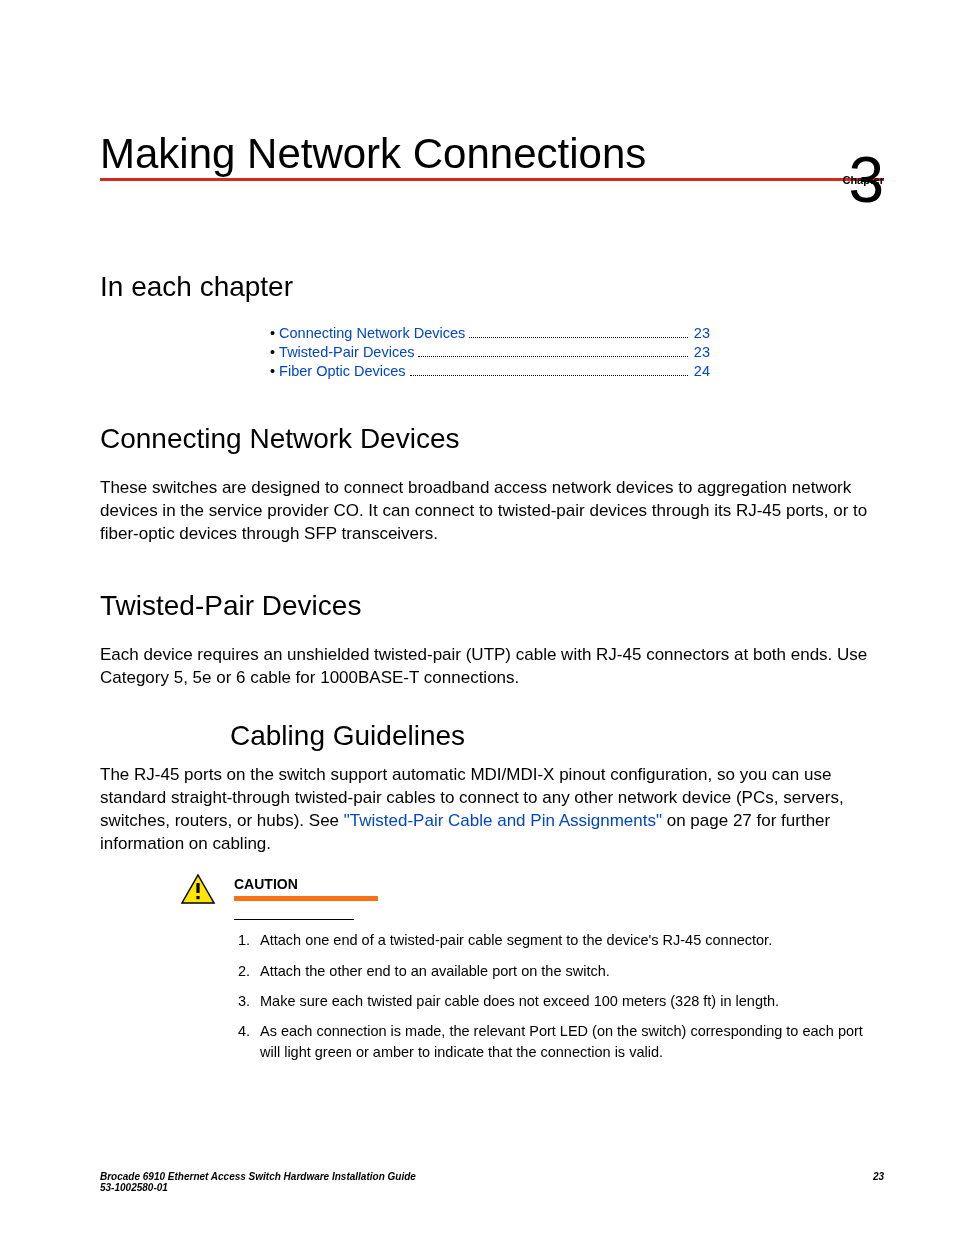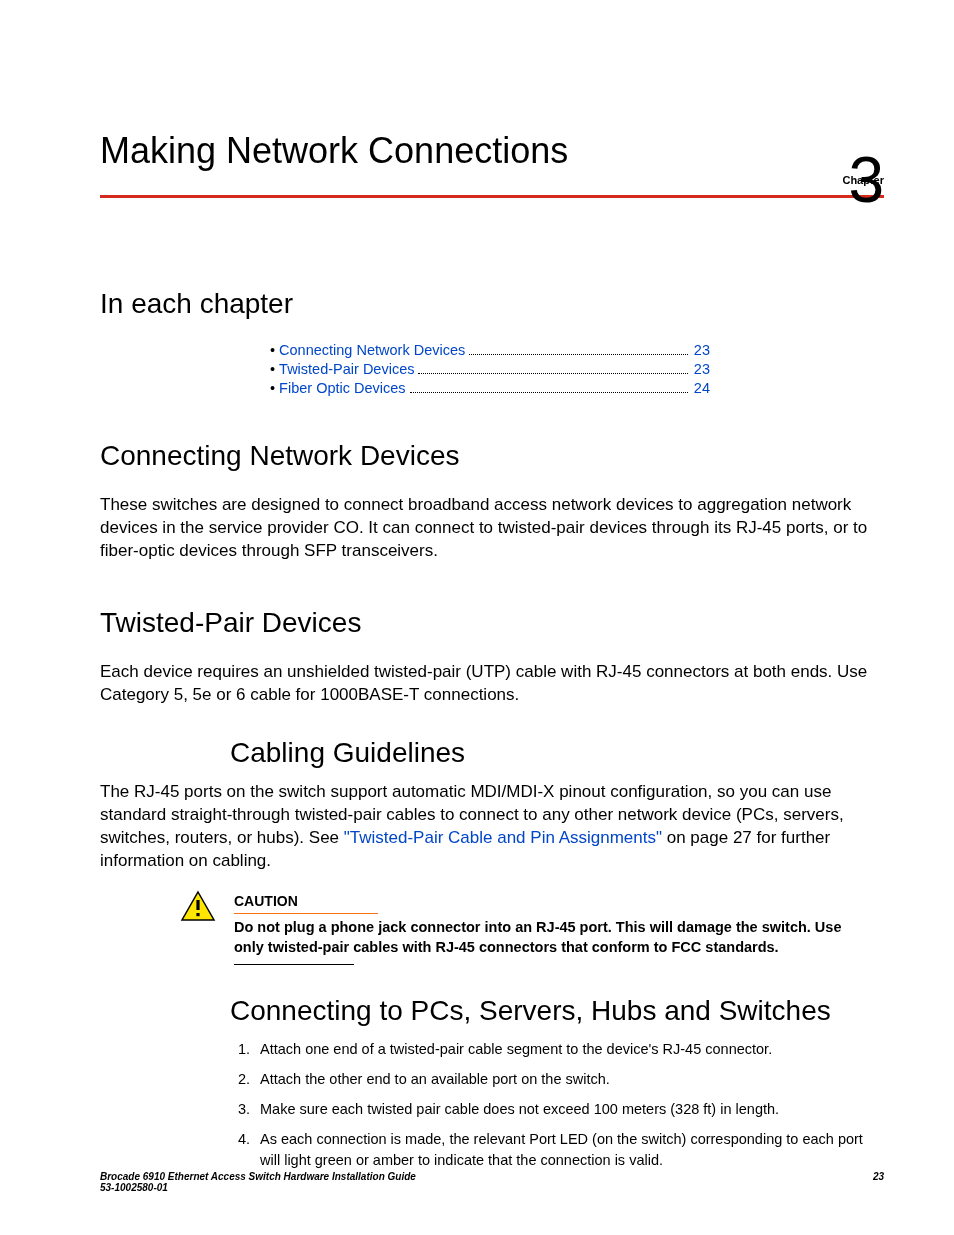"Making Network Connections" .page-title { font-size: 36px -> 42px; margin-bottom: 23px -> 0 }
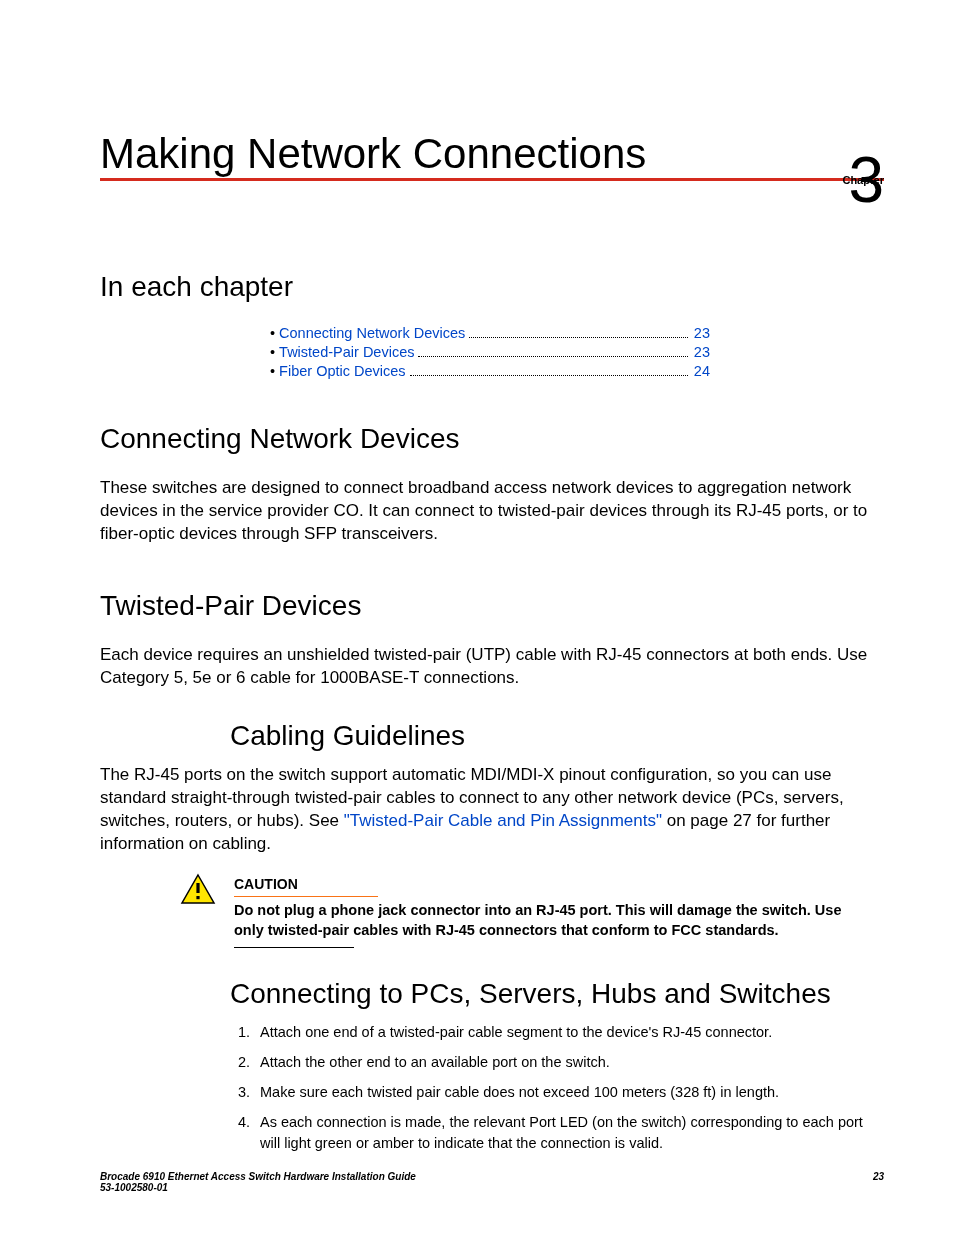"CAUTION" .caution-label-wrap { border-bottom: 1px solid #f97316 -> 5px solid #f97316; margin-bottom: 4px -> 12px }
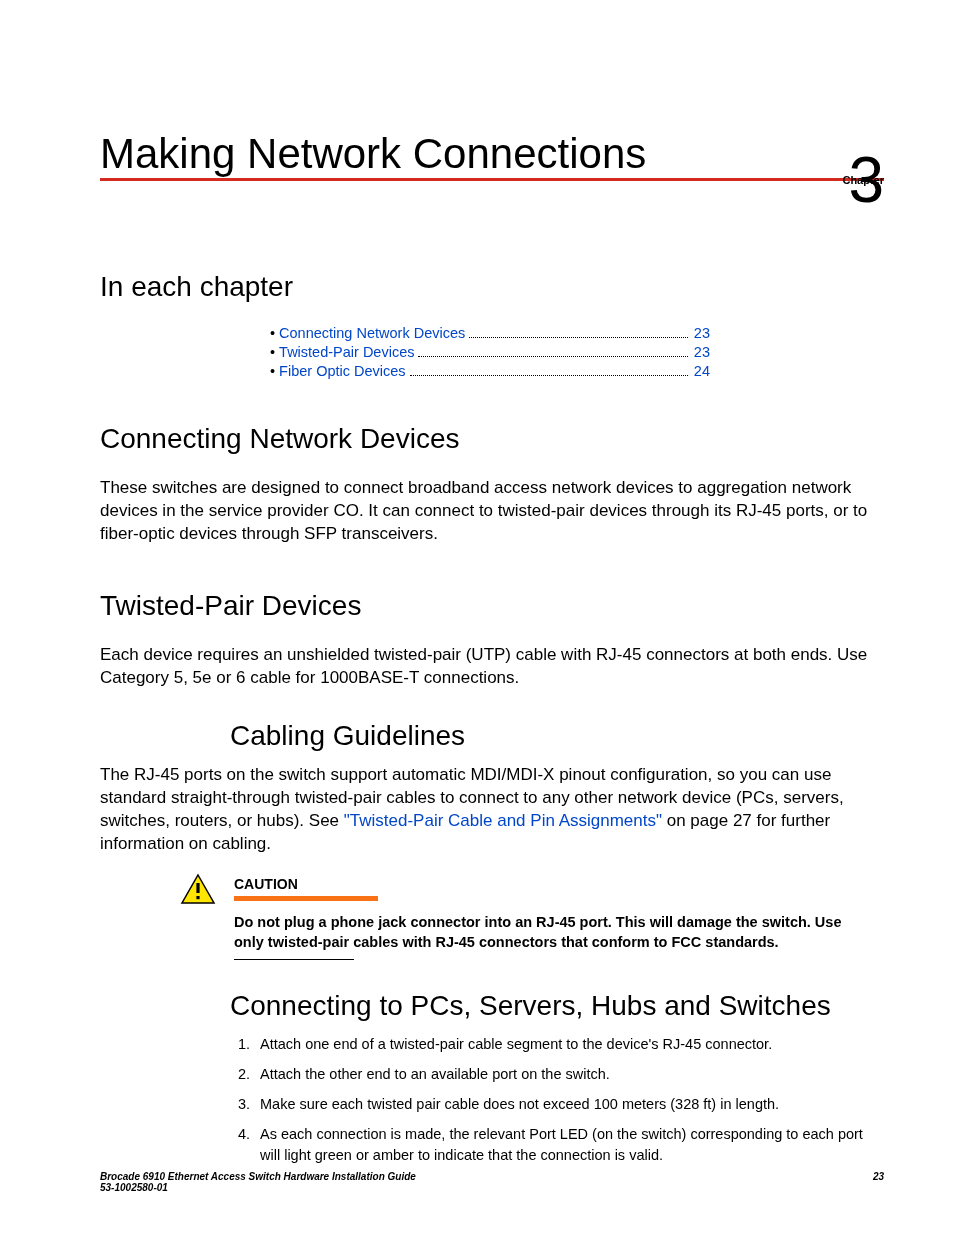"Do not plug a phone" div.caution-body { html: <div>Do not plug a phone jack connector into an RJ-45 port. This will damage the switch. Use only twisted-pair cables with RJ-45 connectors that conform to FCC standards.</div> -> none }
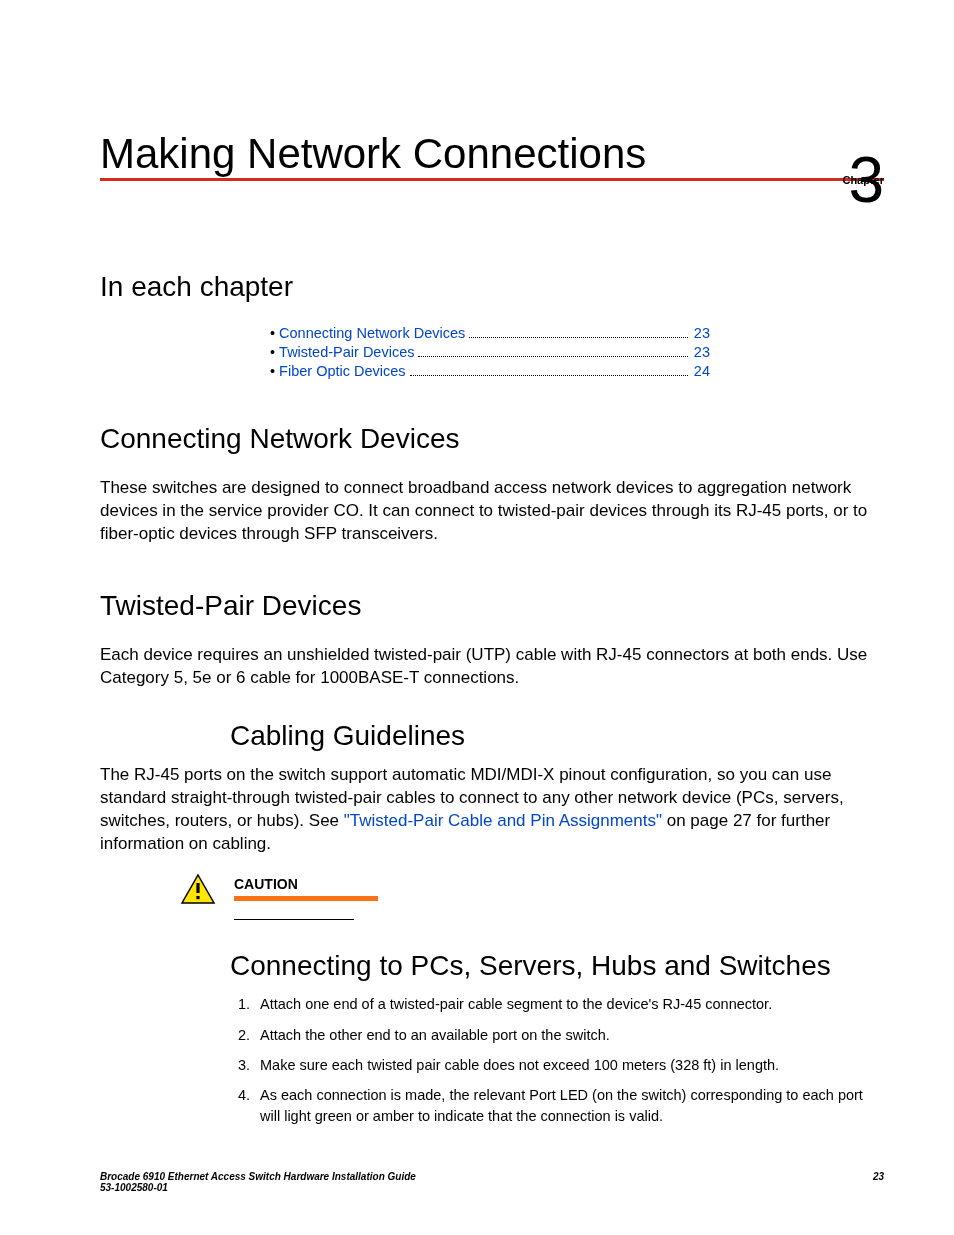"Connecting to PCs, Servers, Hubs" h3.subsection { html: <h3>Connecting to PCs, Servers, Hubs and Switches</h3> -> none }
